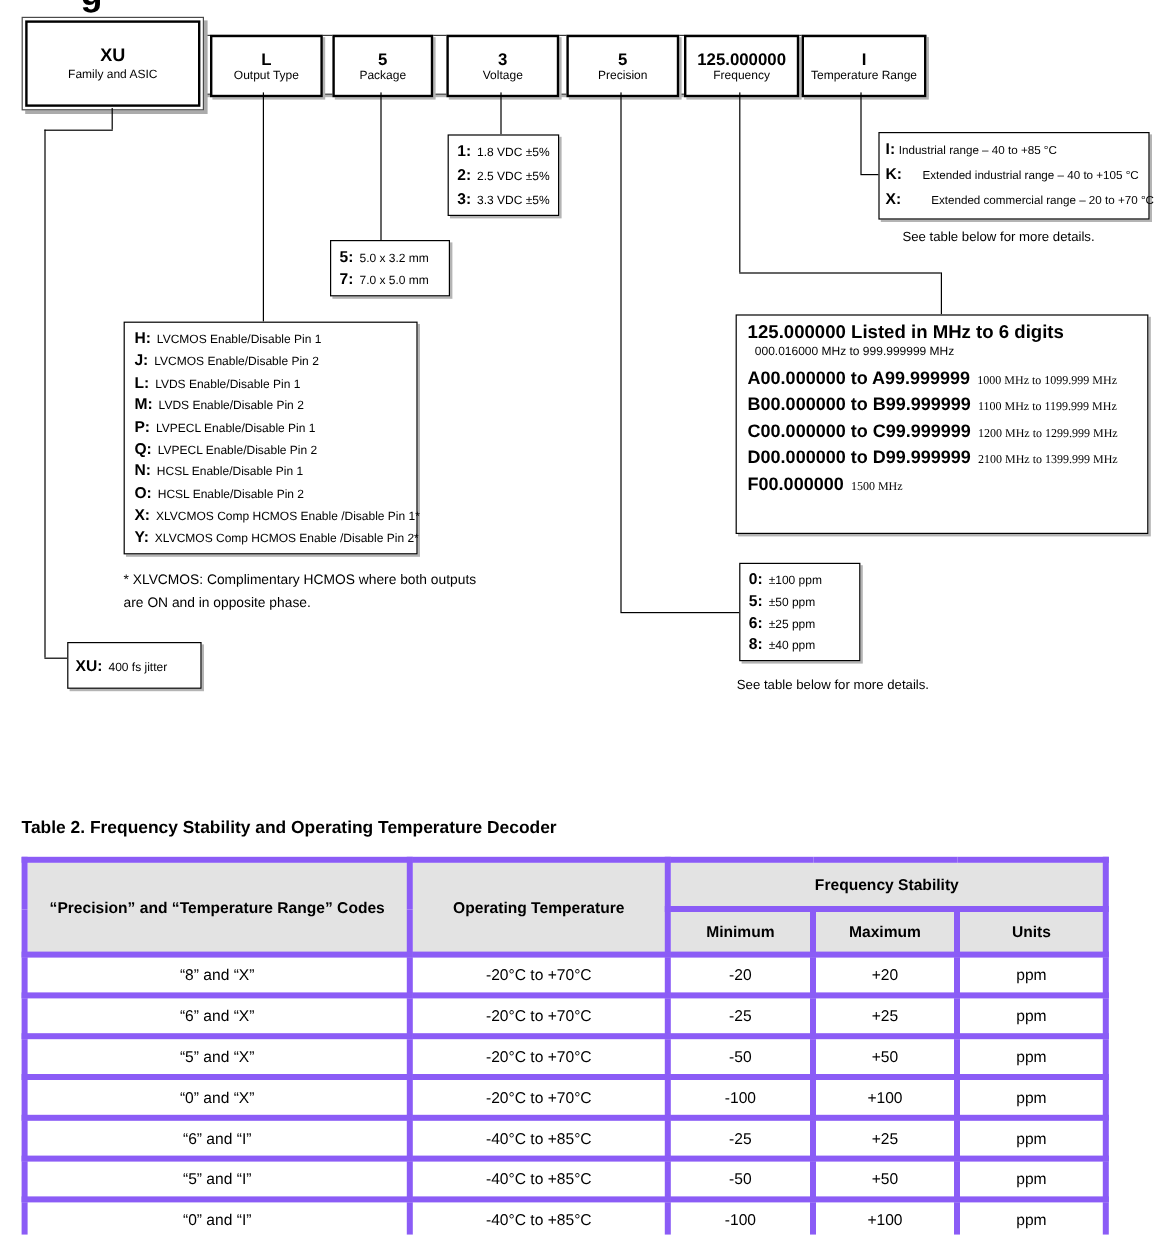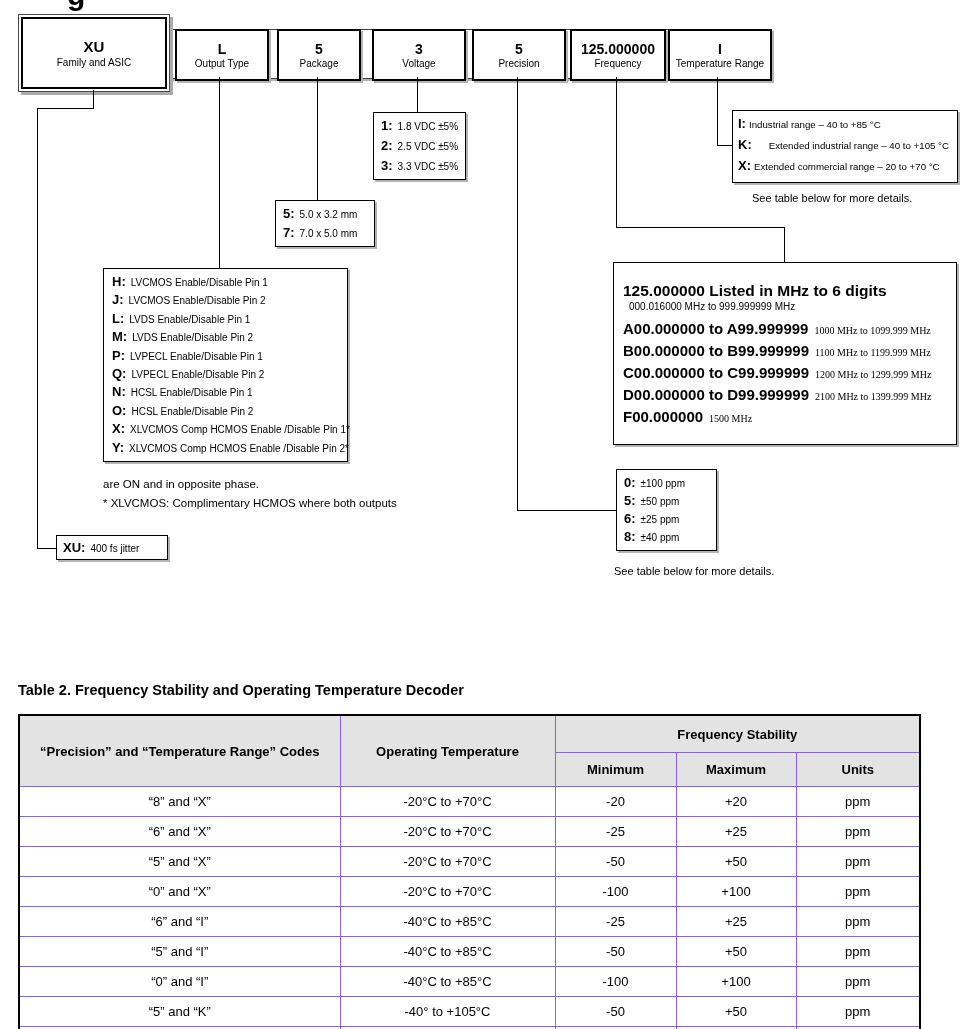"Extended commercial range – 20" span.cv { margin-left: none -> 22px }
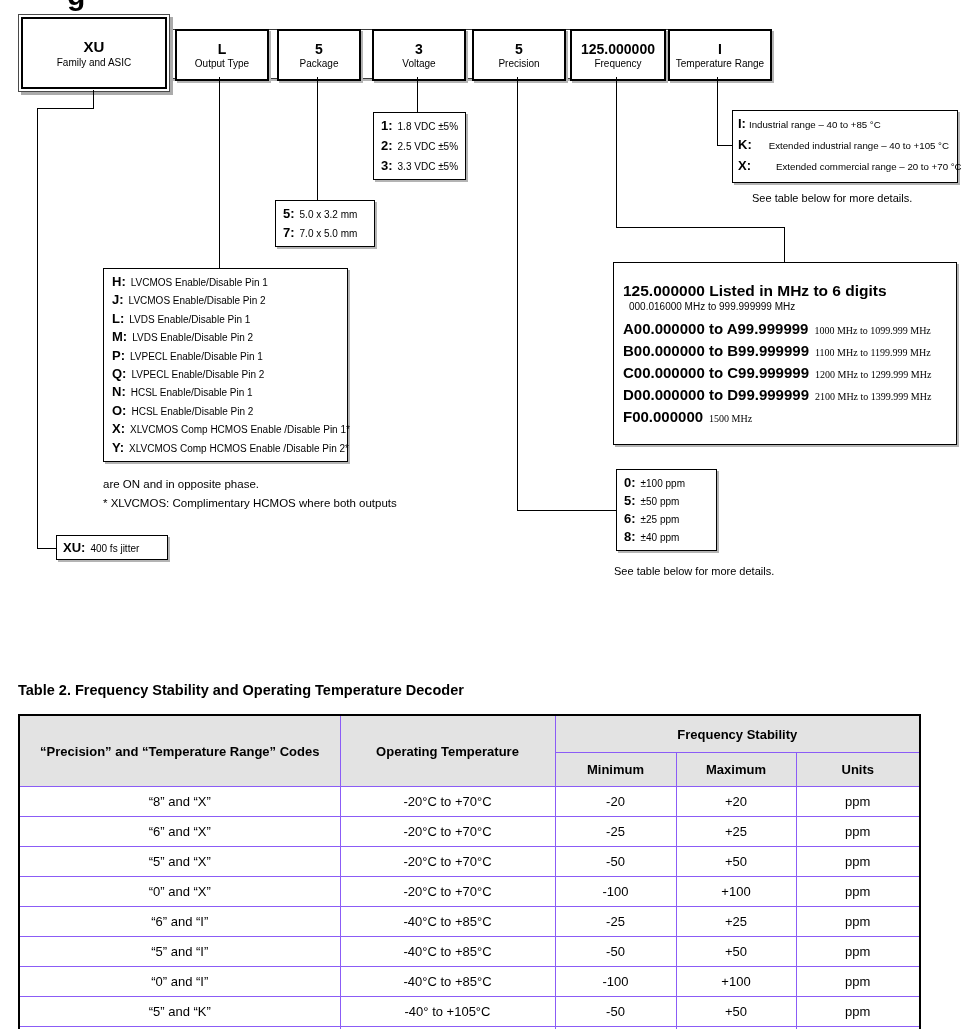"125.000000 Listed in MHz to" div { margin-top: 13px -> none }
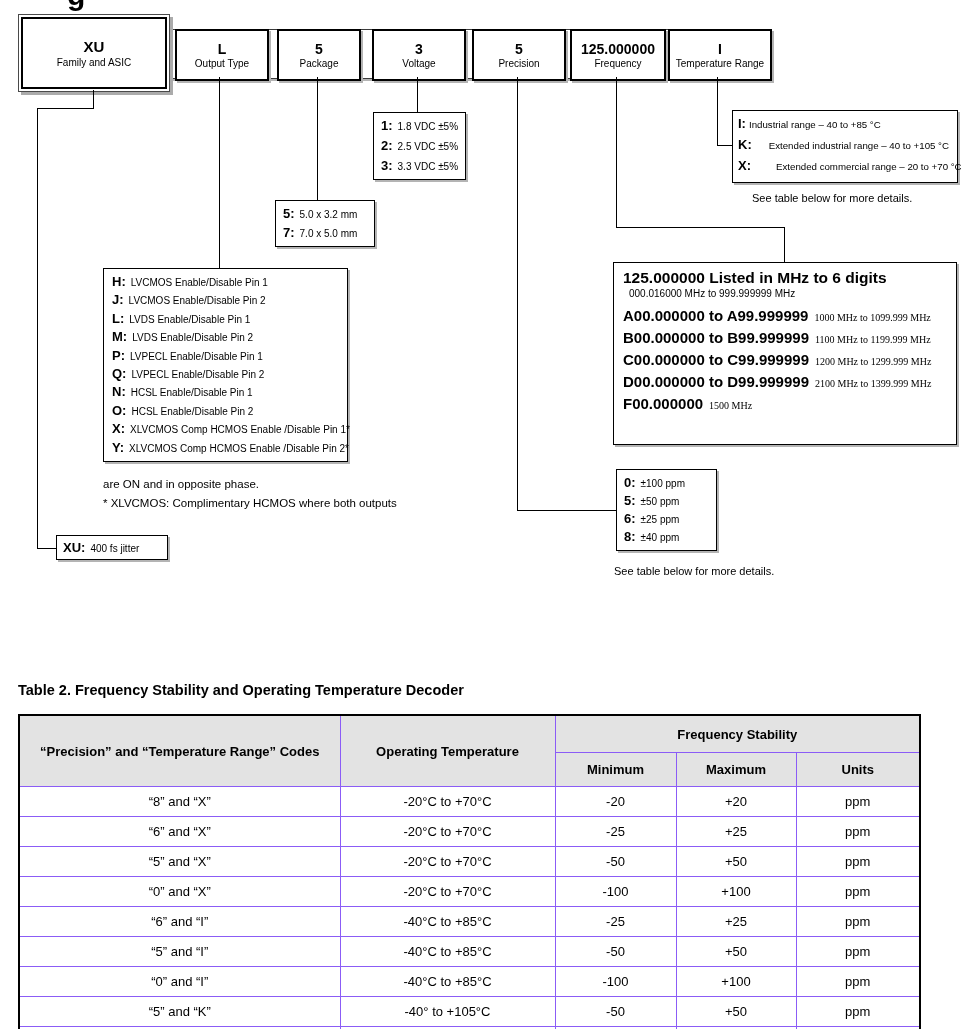"are ON and in opposite" div { order: before "* XLVCMOS: Complimentary HCMOS where" -> after "* XLVCMOS: Complimentary HCMOS where" }
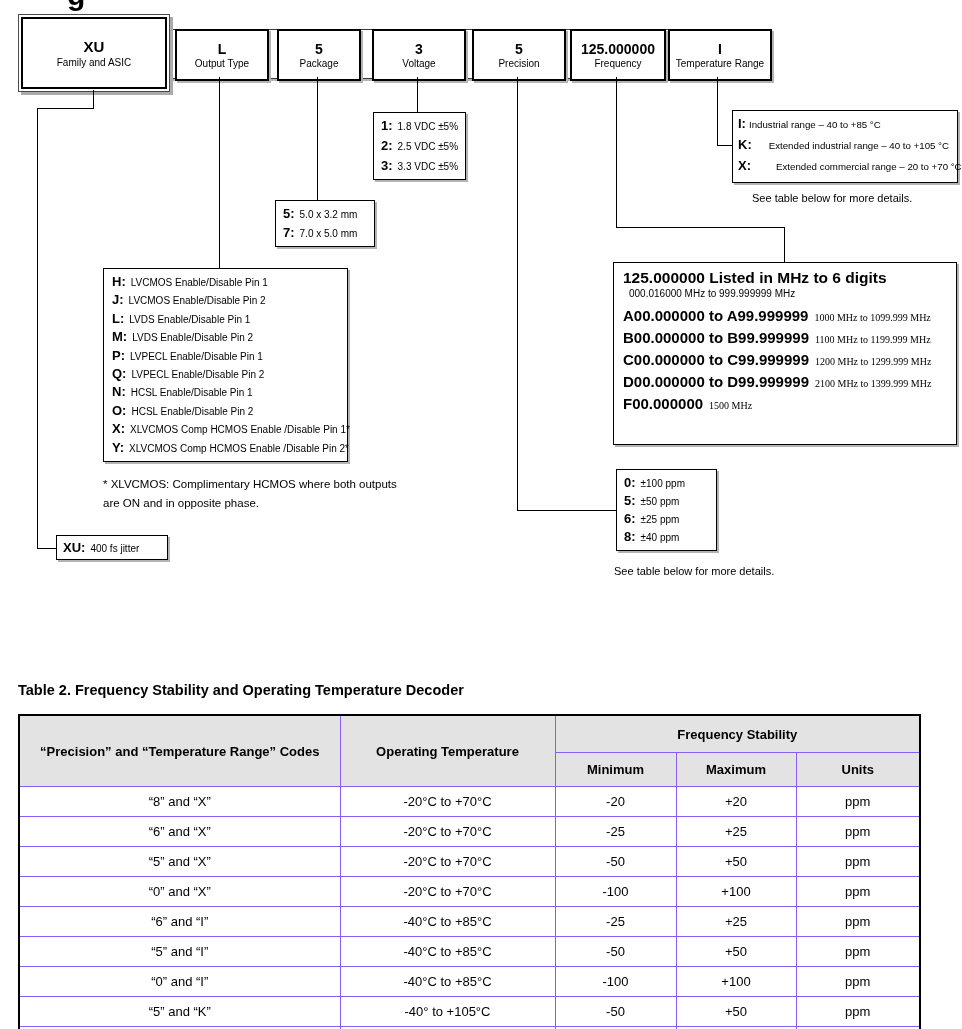"XU:" div.callout { height: 25px -> 39px }
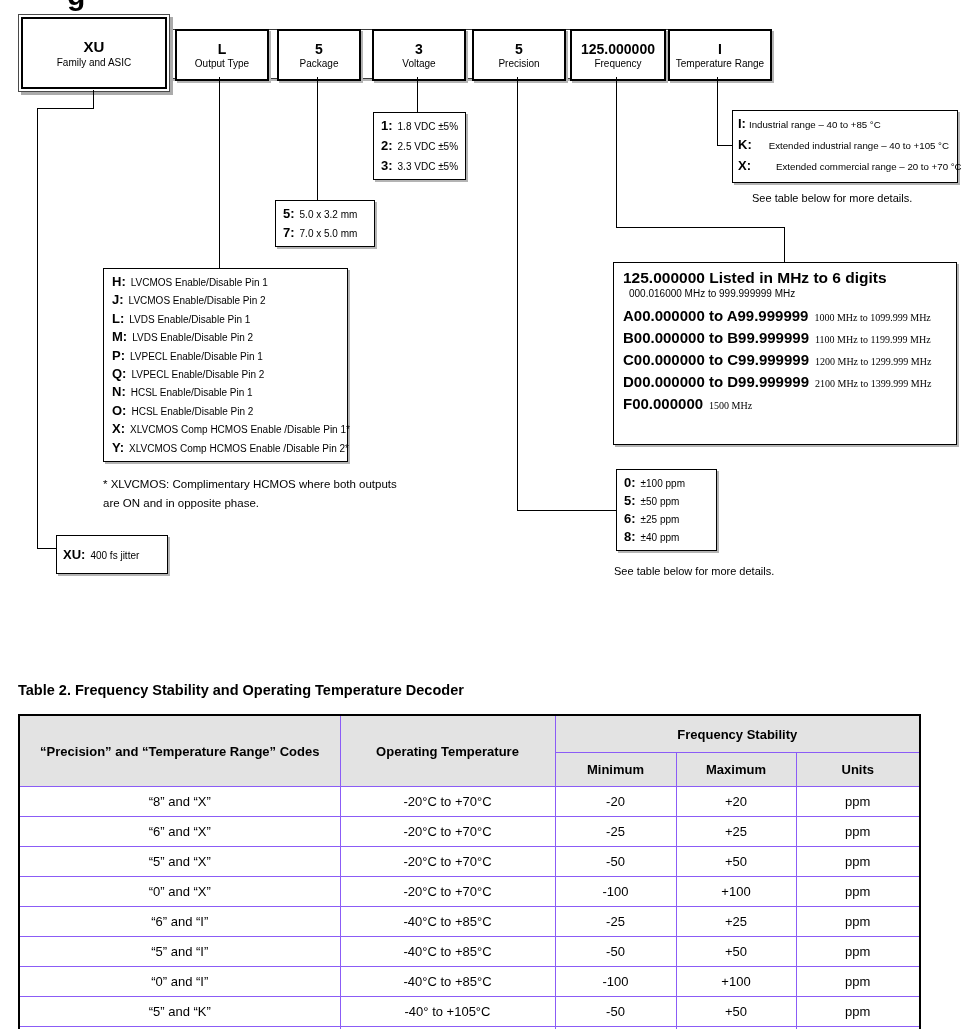"Frequency Stability" table.t2 th, table.t2 td { border: 1px solid #8b5cf6 -> 5px solid #8b5cf6 }
